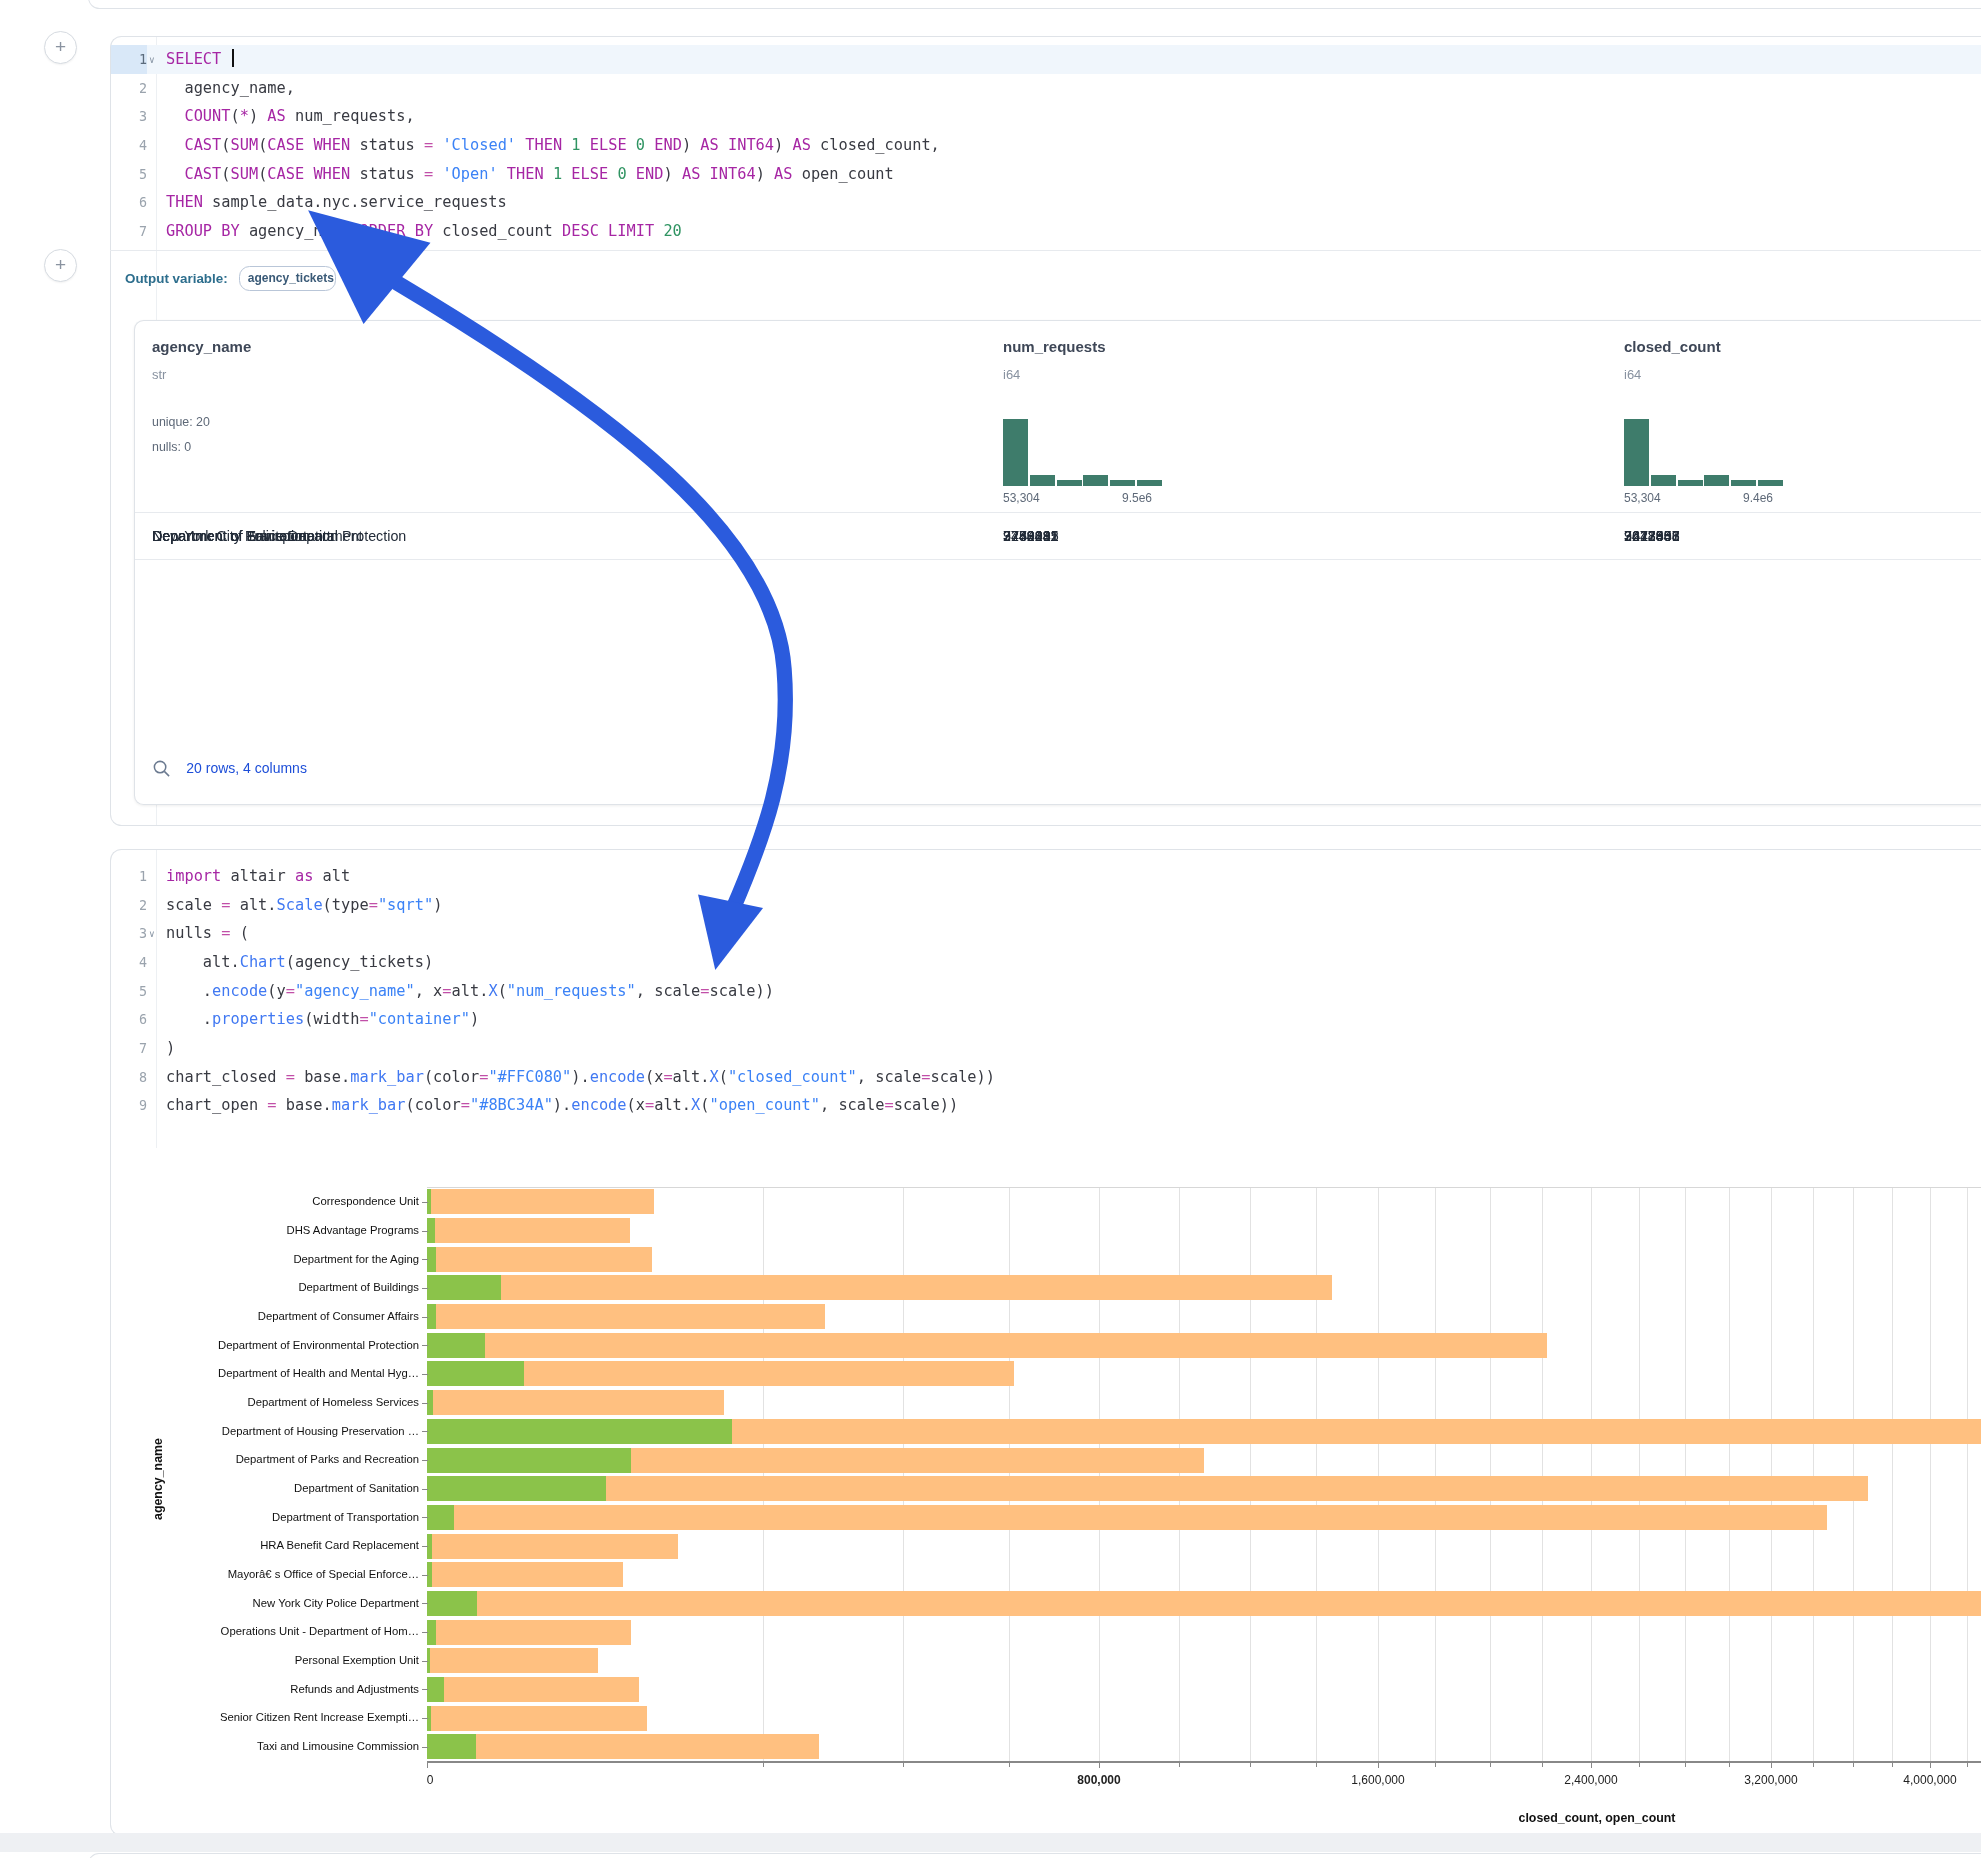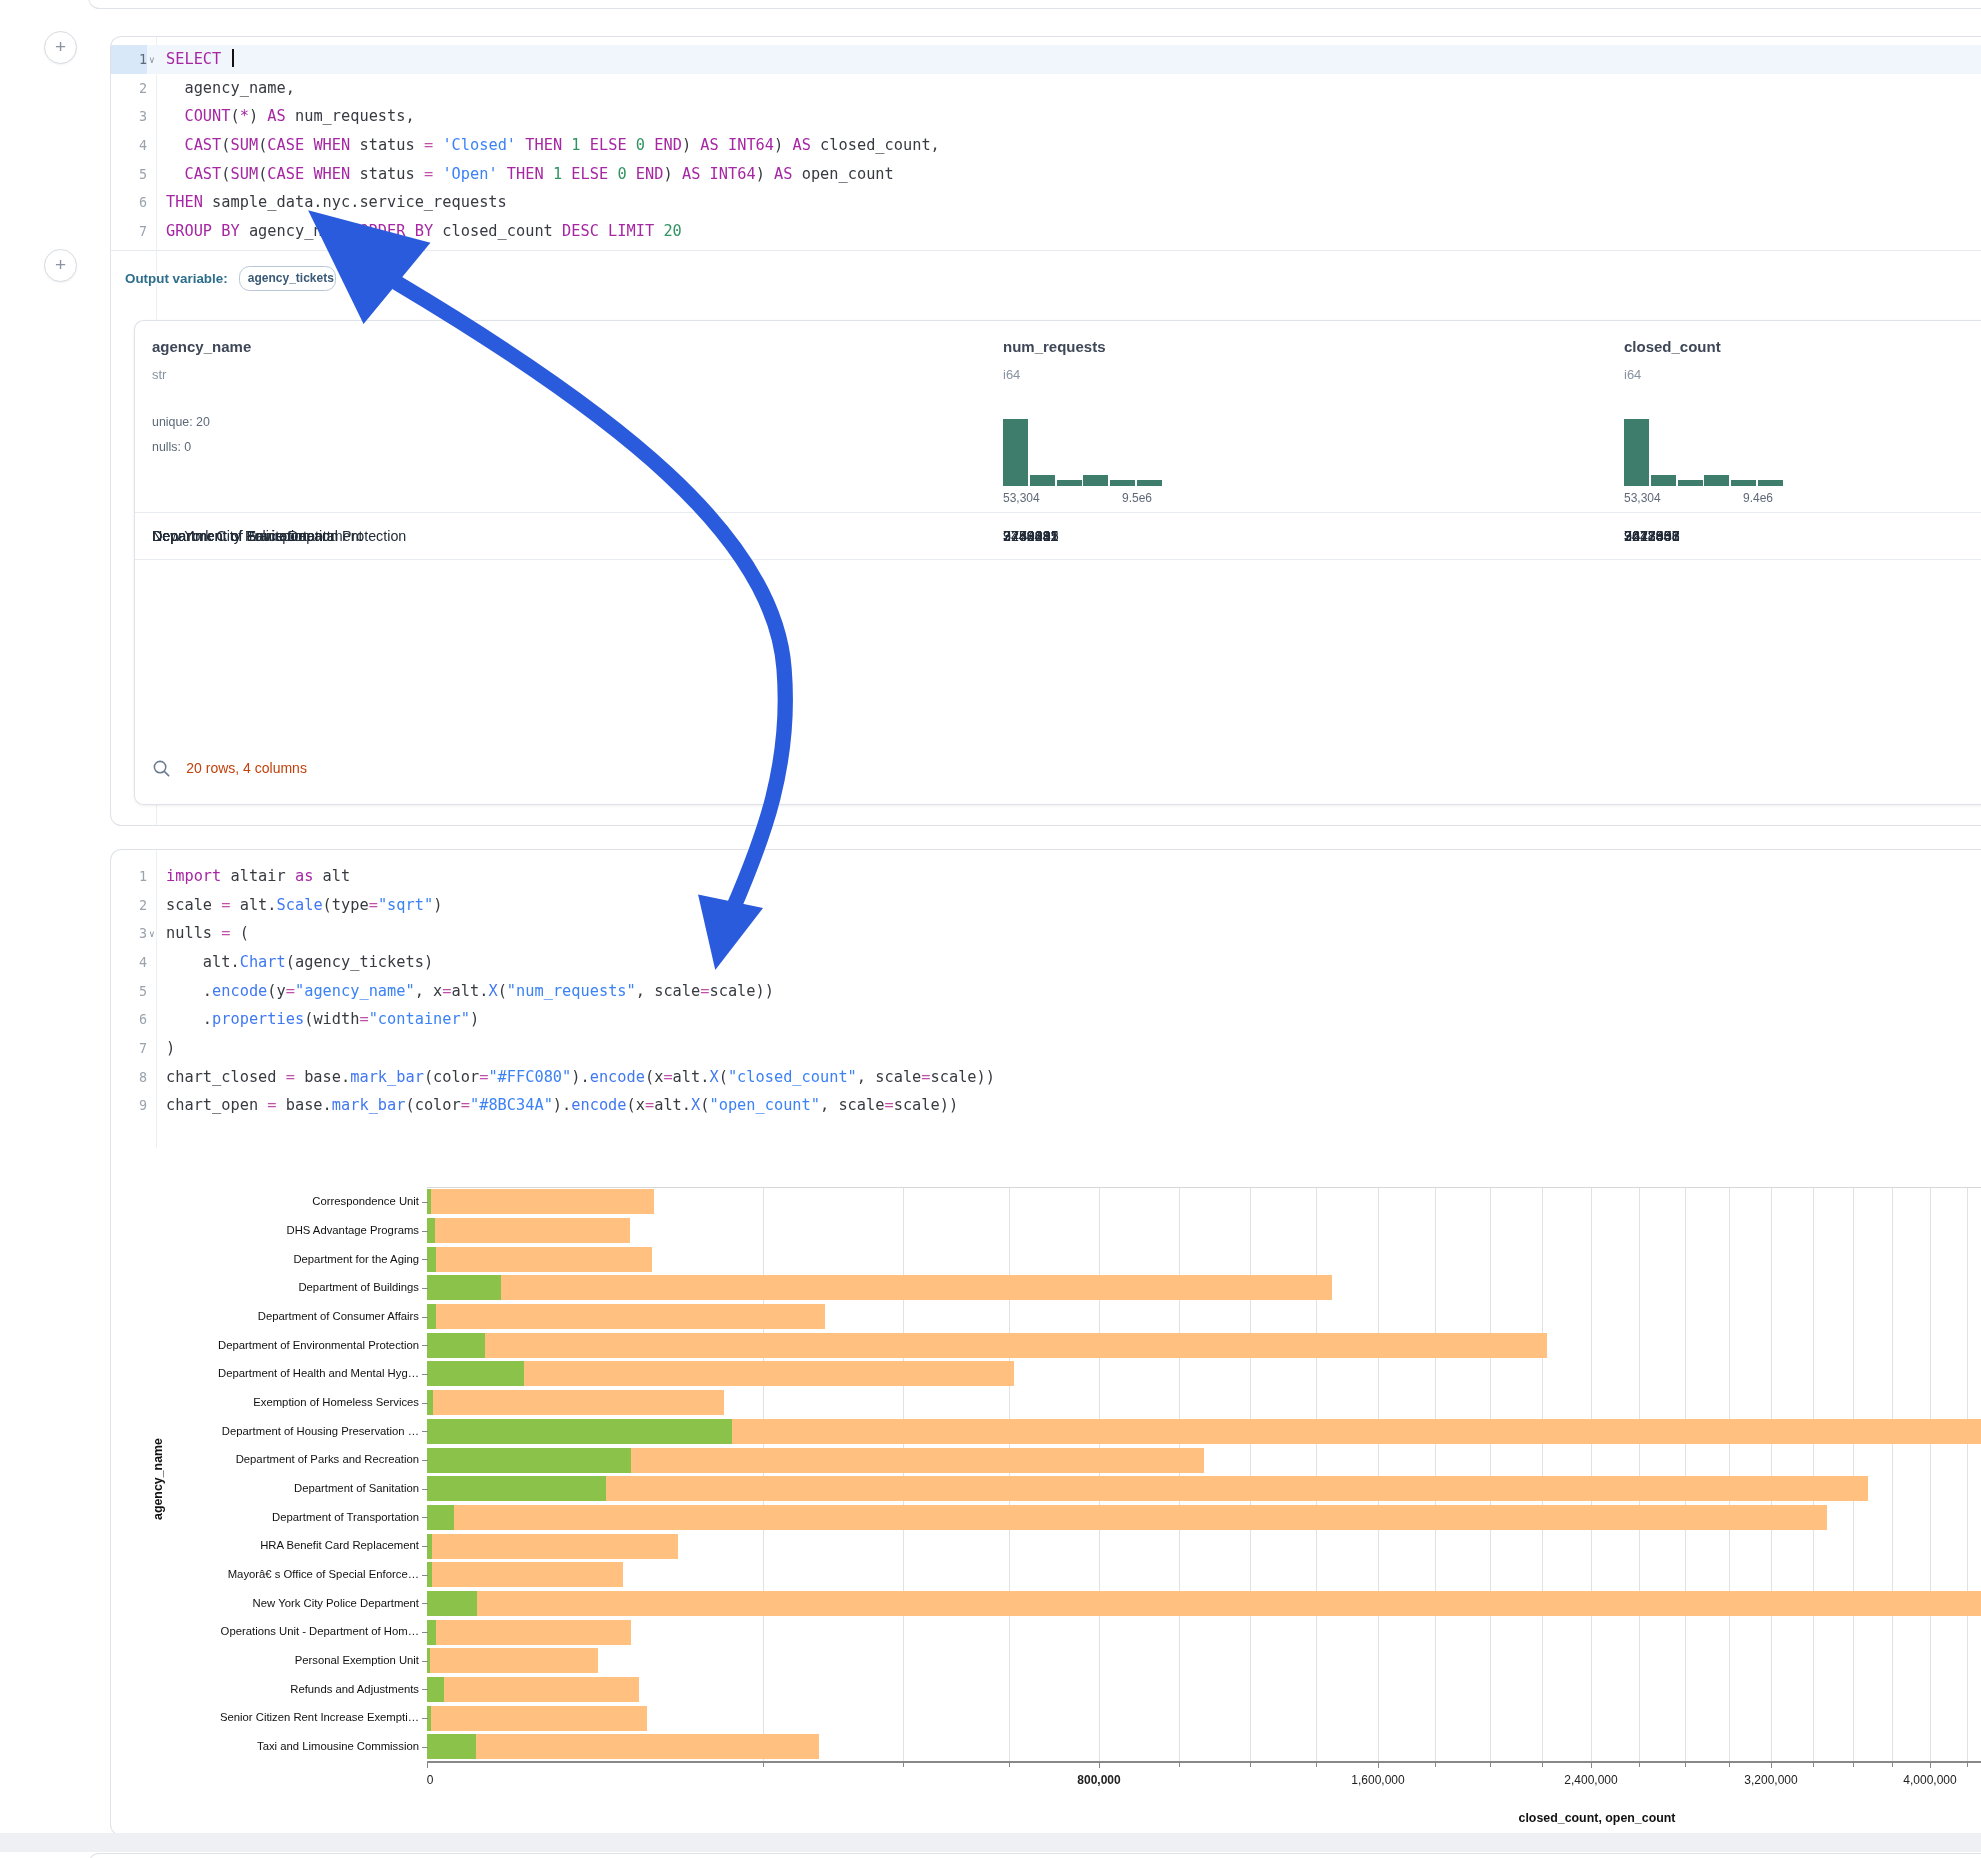"20 rows, 4 columns" .t-footer { color: #c2410c -> #1d4ed8 }
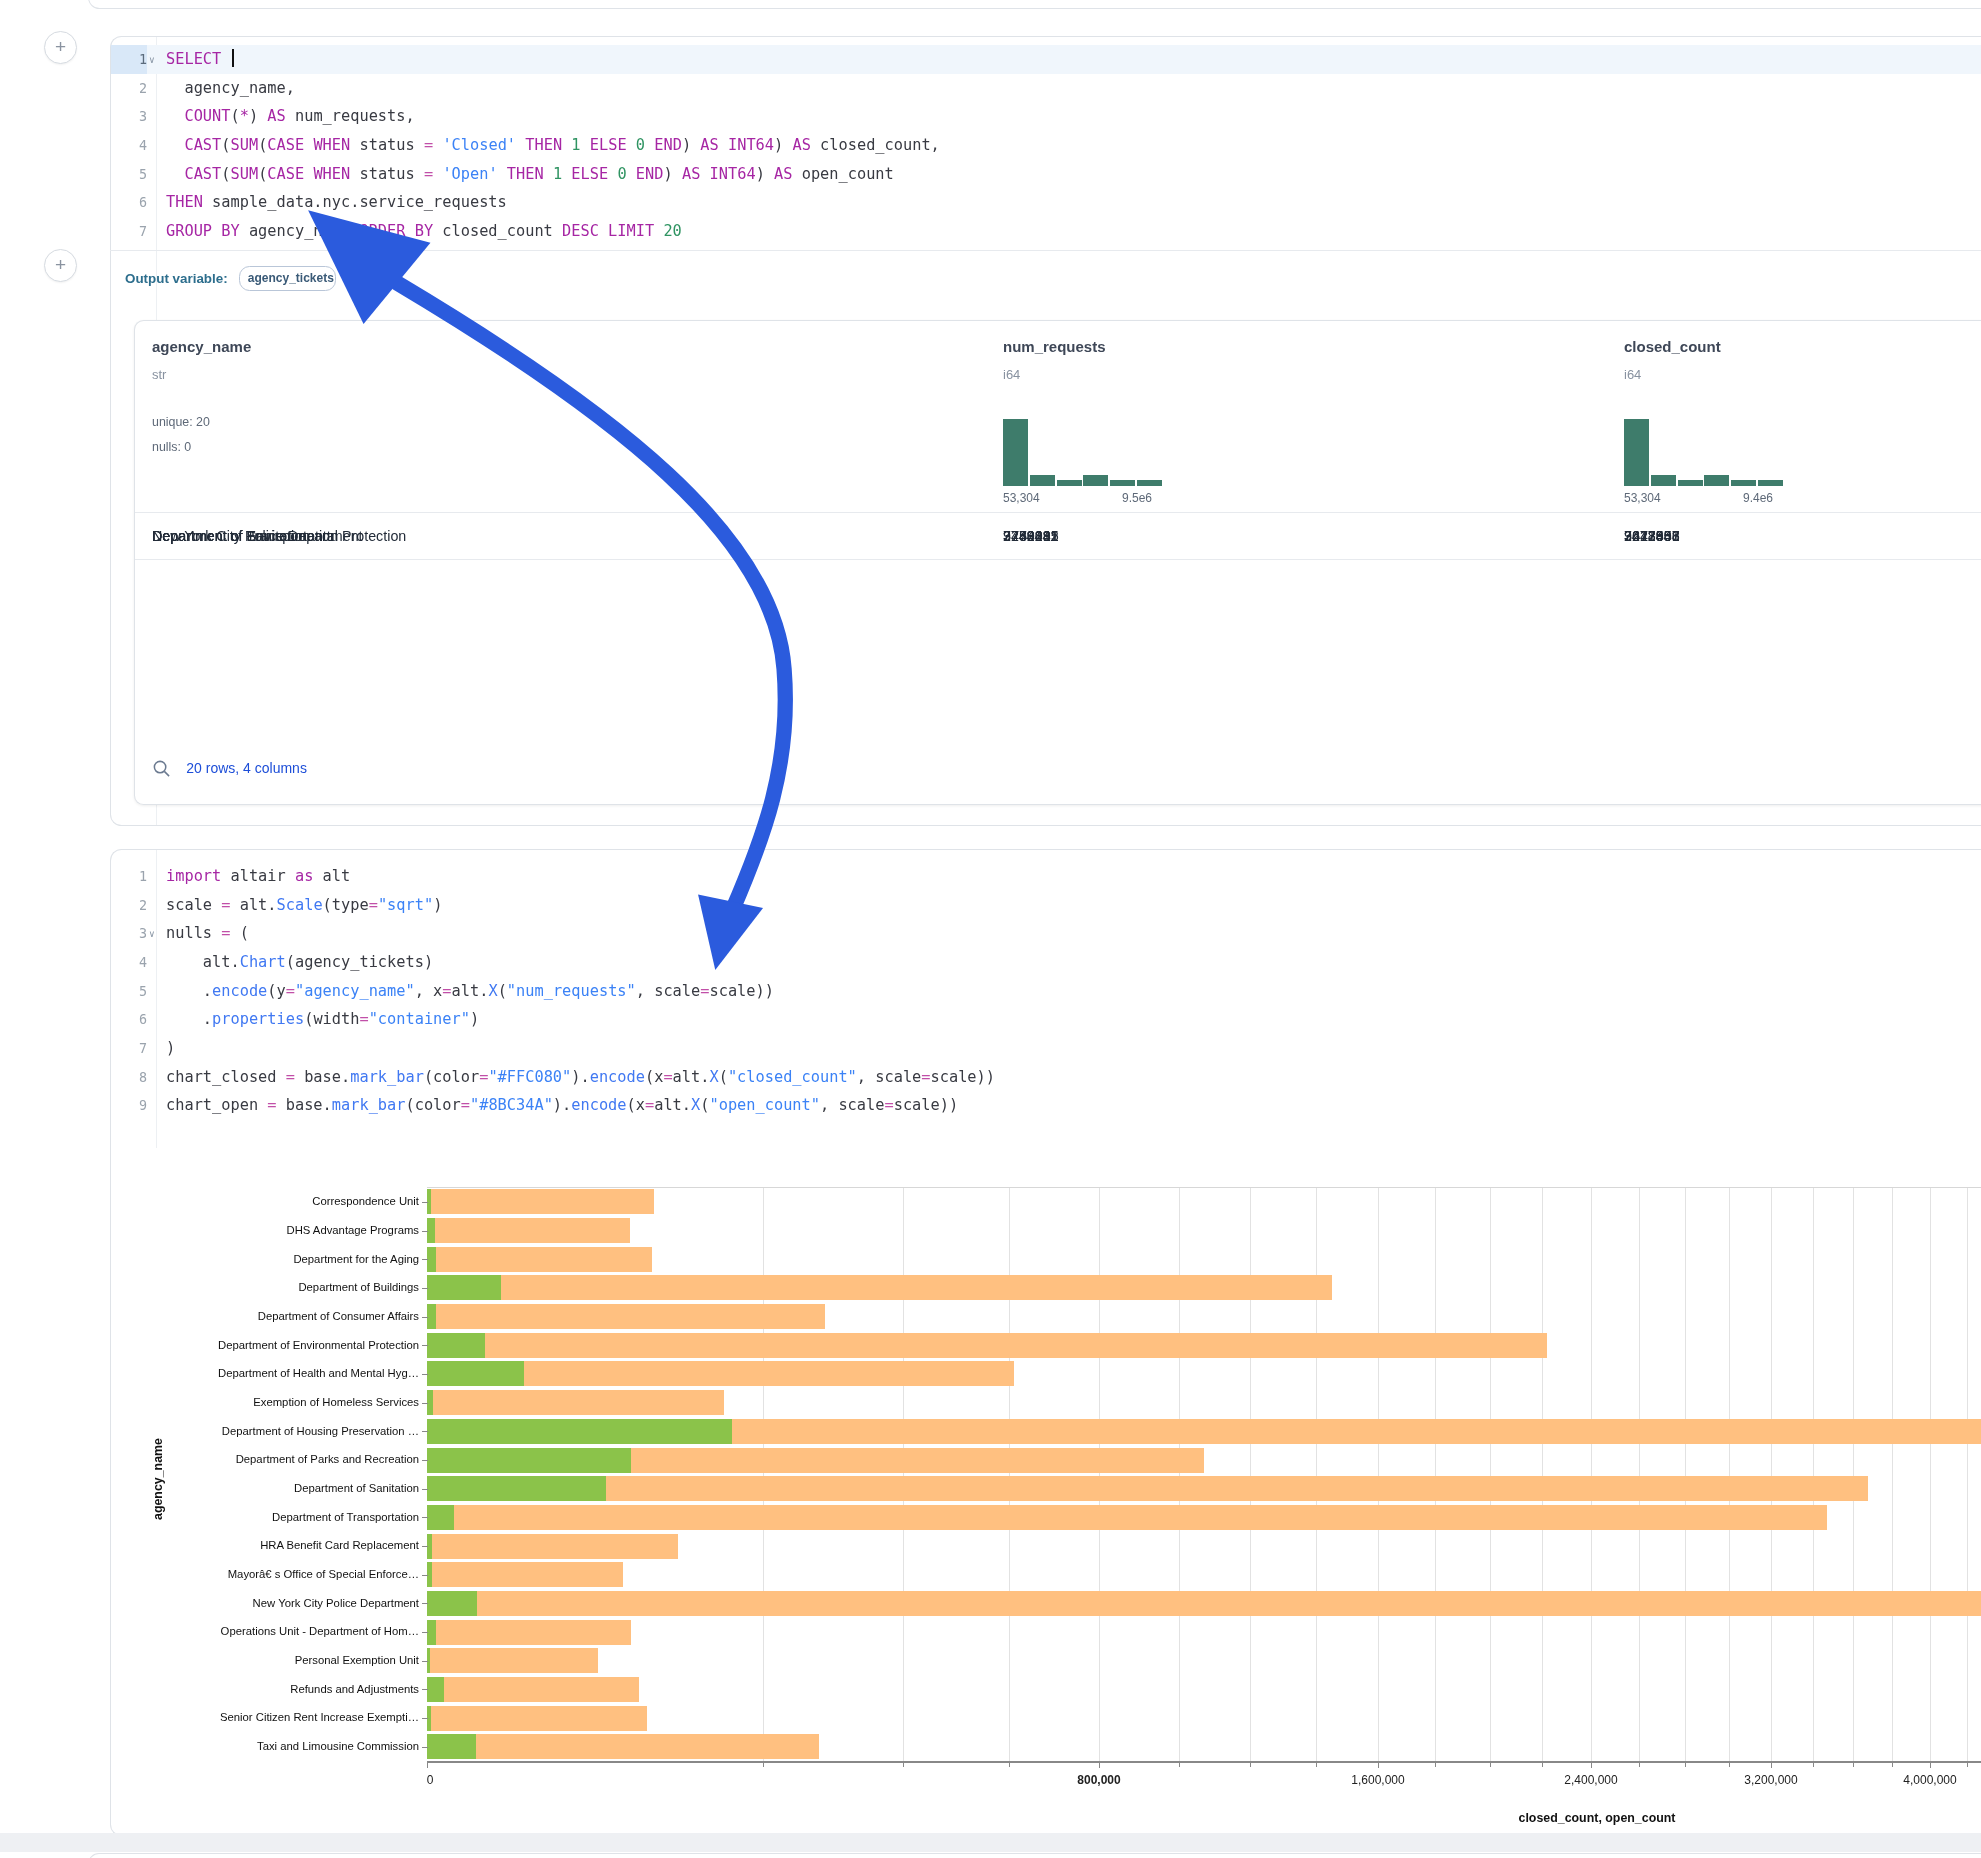"Exemption of Homeless Services" div.y-label { text: Exemption -> Department }
